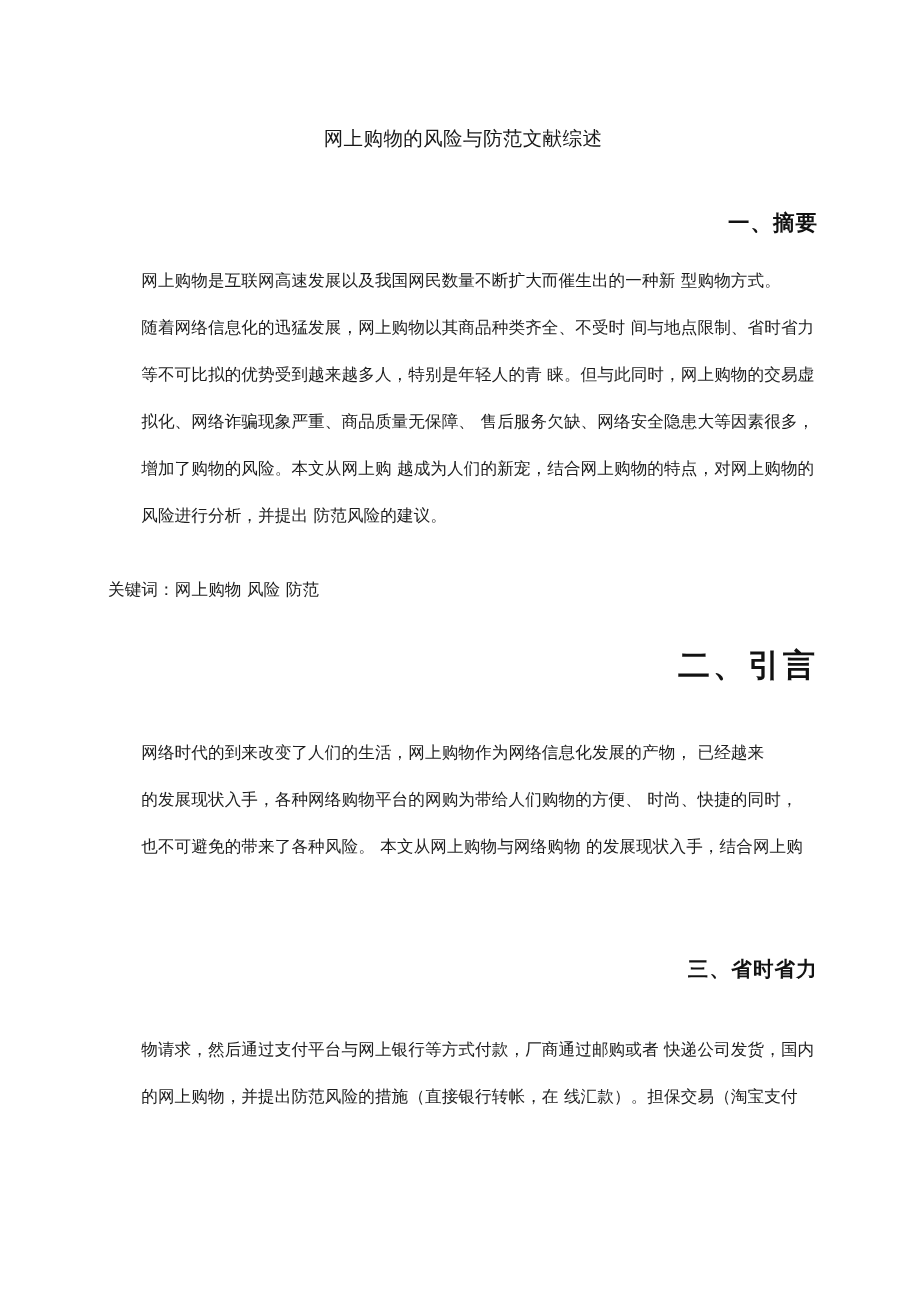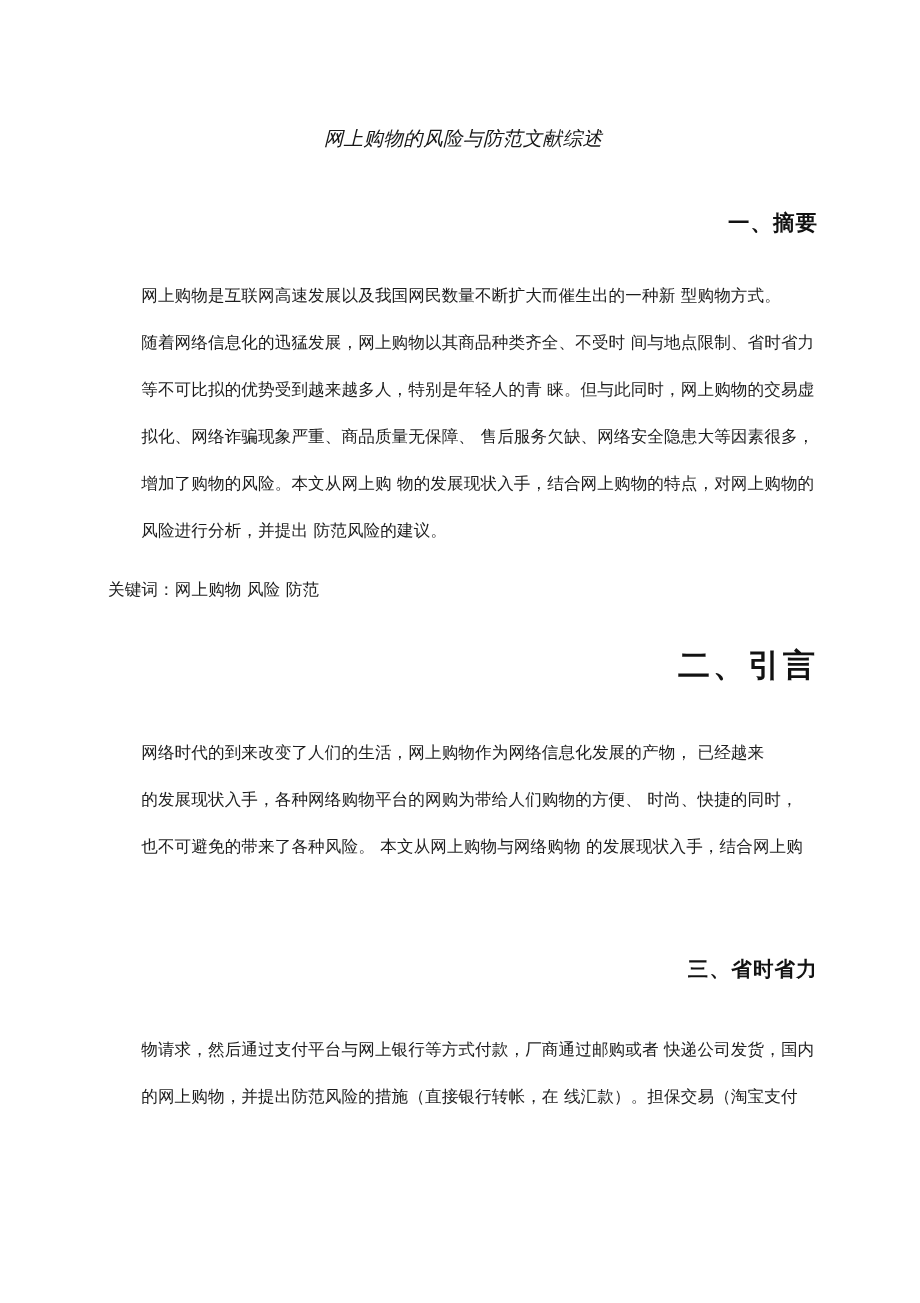"网上购物的风险与防范文献综述" .doc-title { font-style: italic -> none }
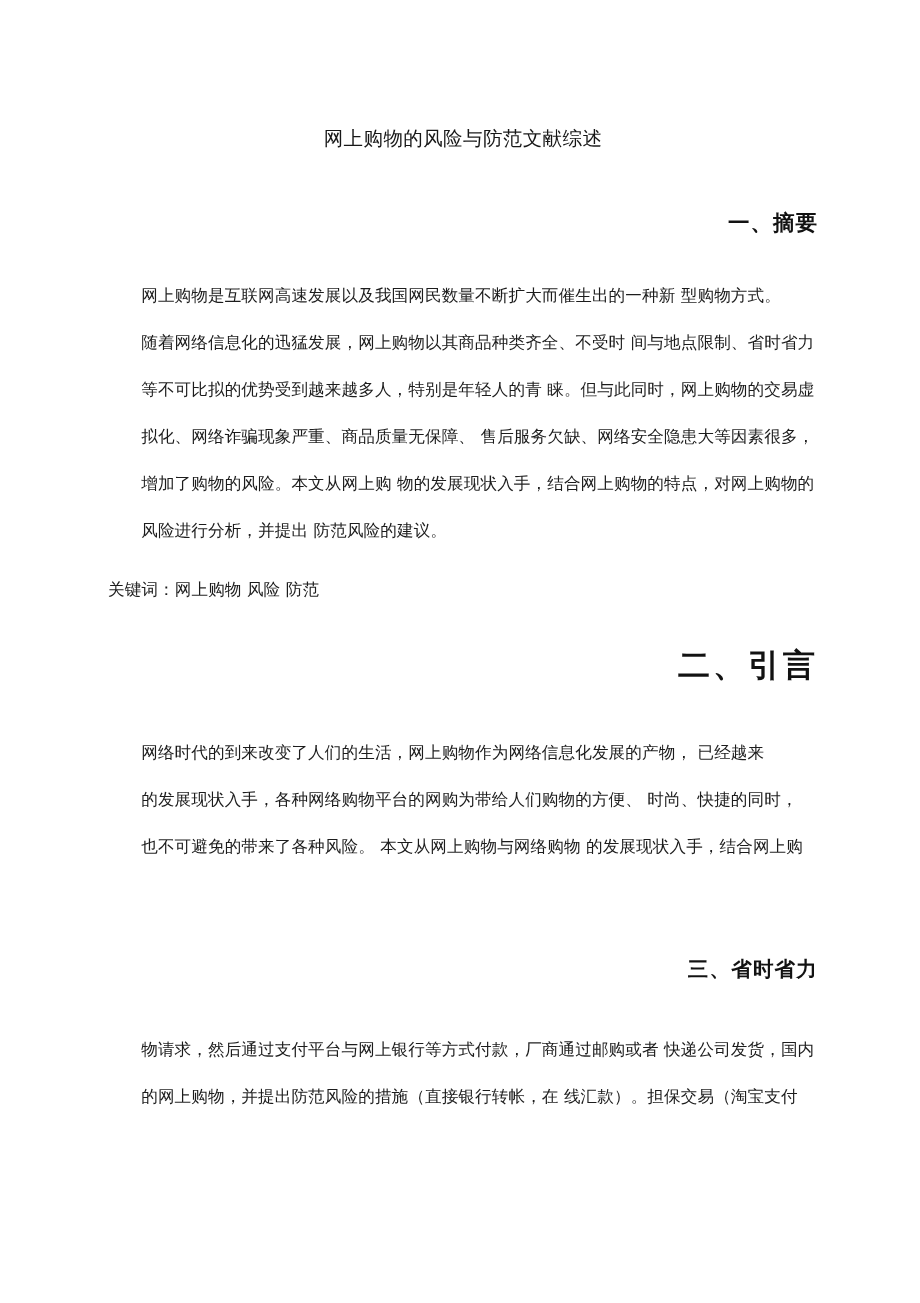"网上购物是互联网高速发展以及我国网民数量不断扩大而催生出的一种新 型购物方式。" .para-abstract { top: 272px -> 257px }
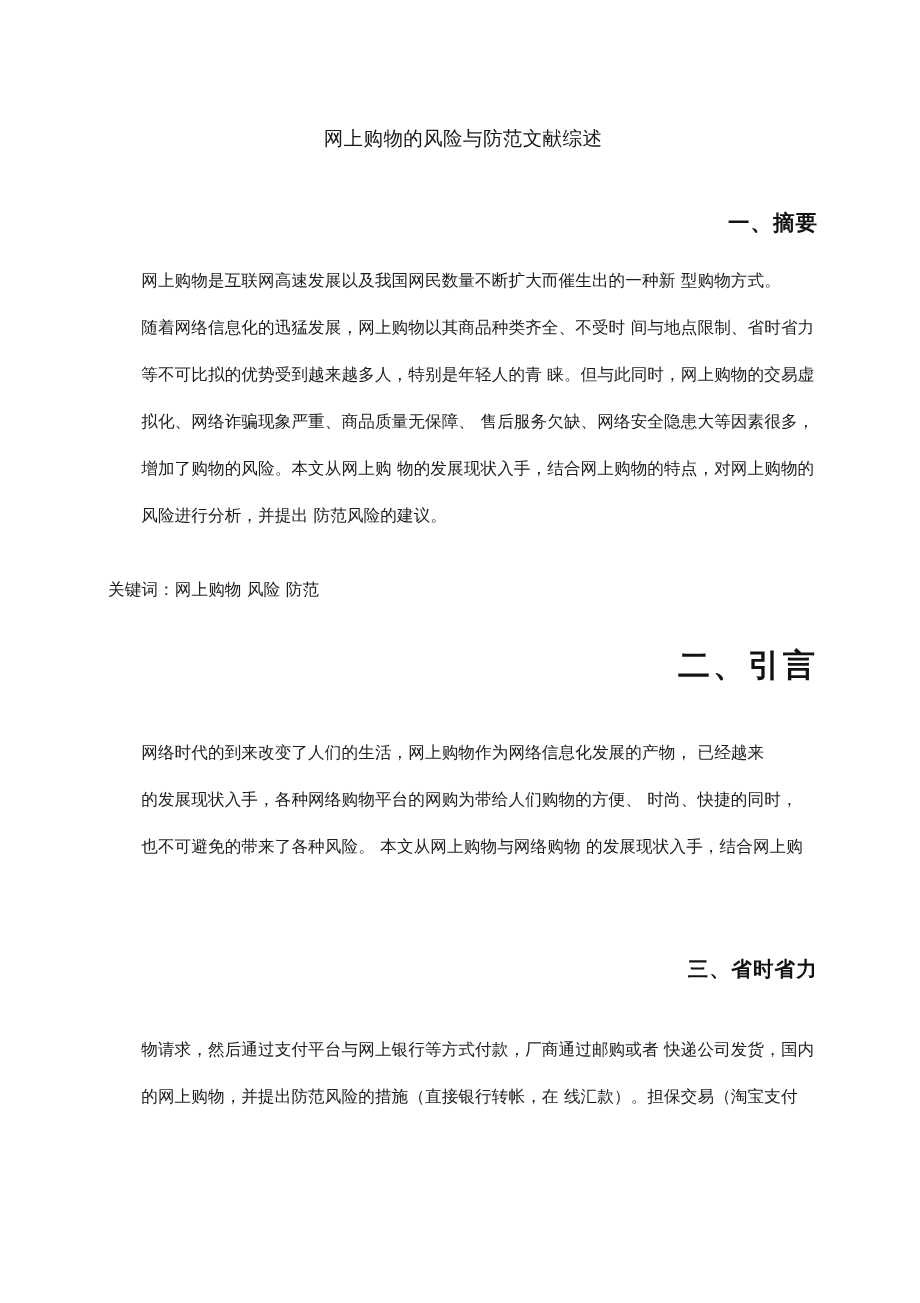"增加了购物的风险。本文从网上购" span.ln { text: 物的发展现状入手 -> 越成为人们的新宠 }
